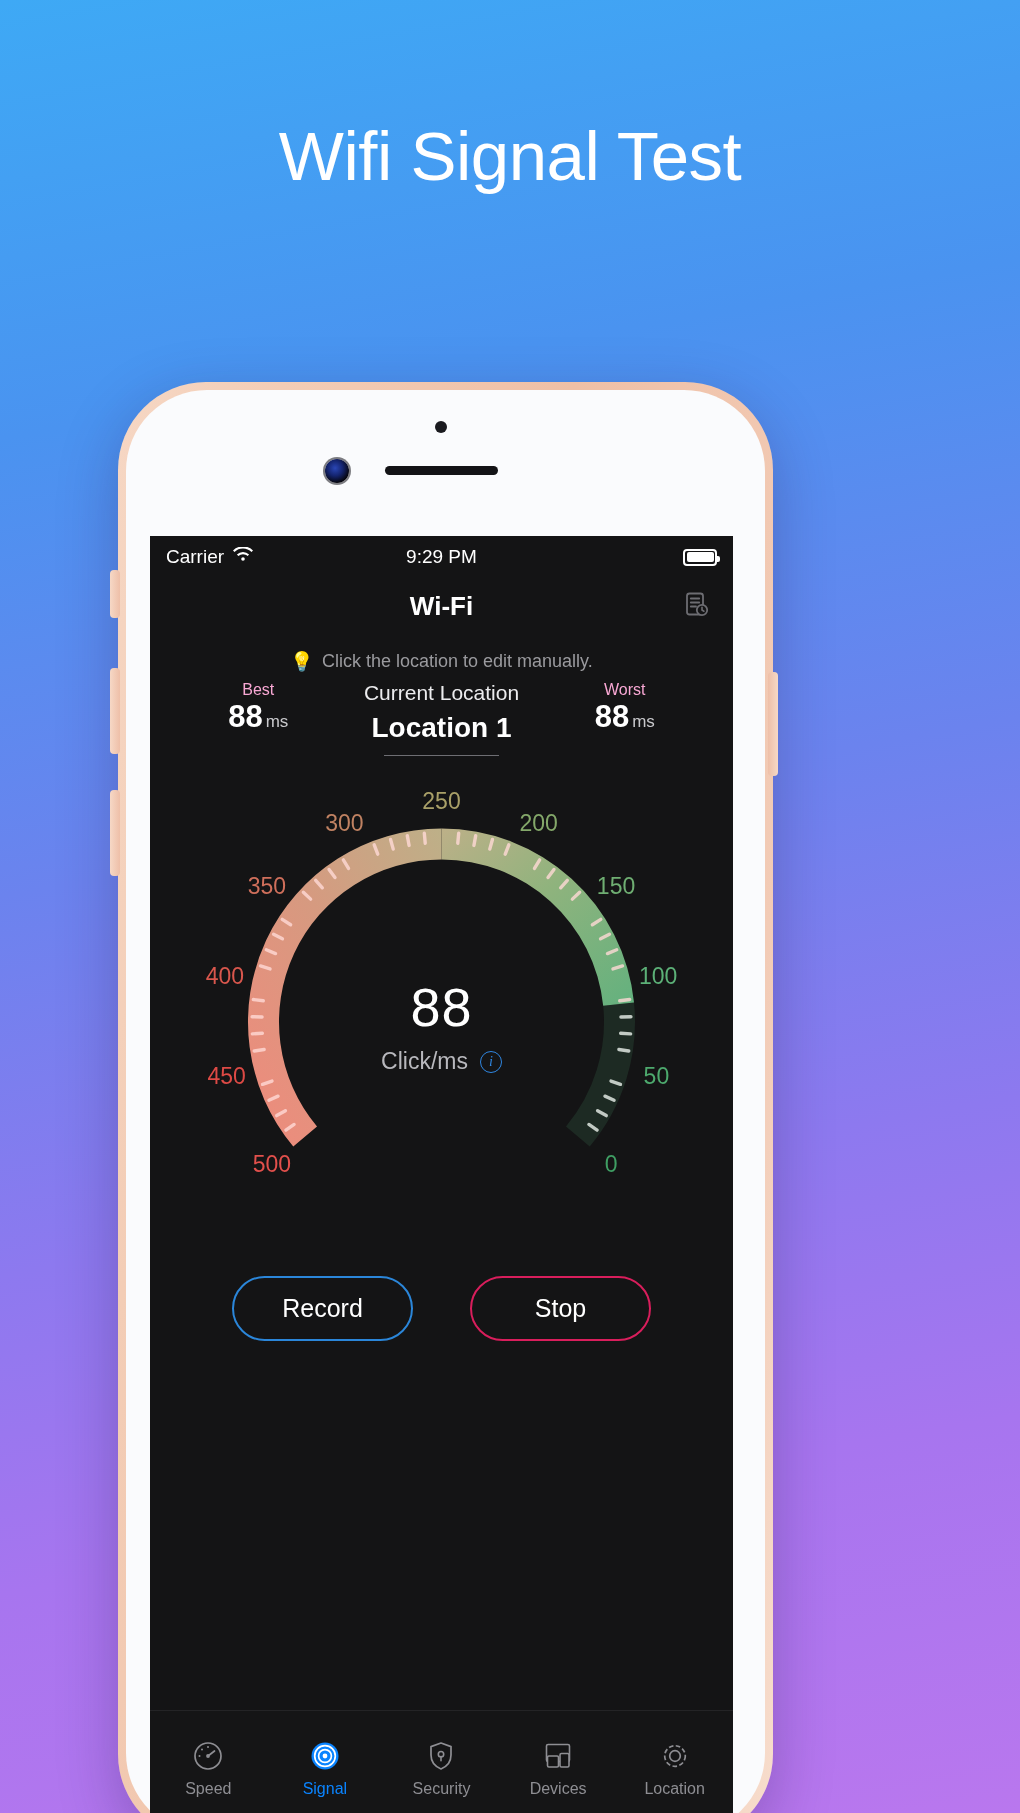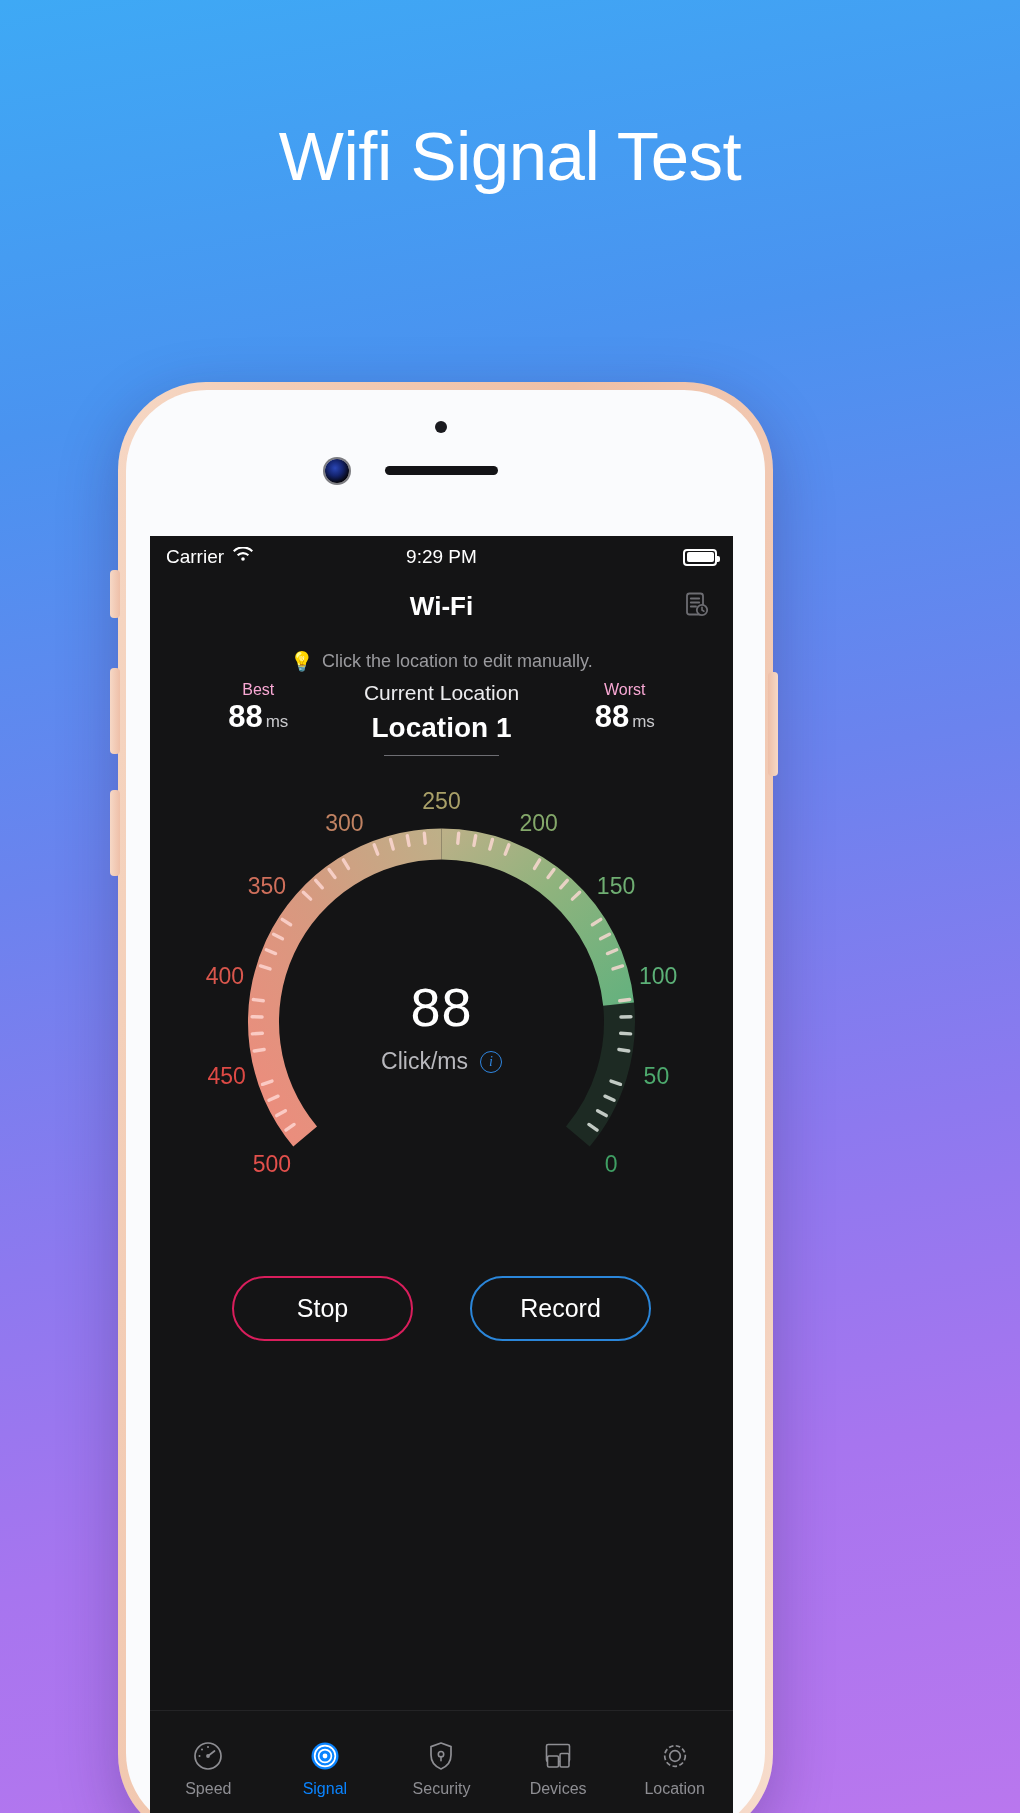"Stop" div.pill { order: before "Record" -> after "Record" }
